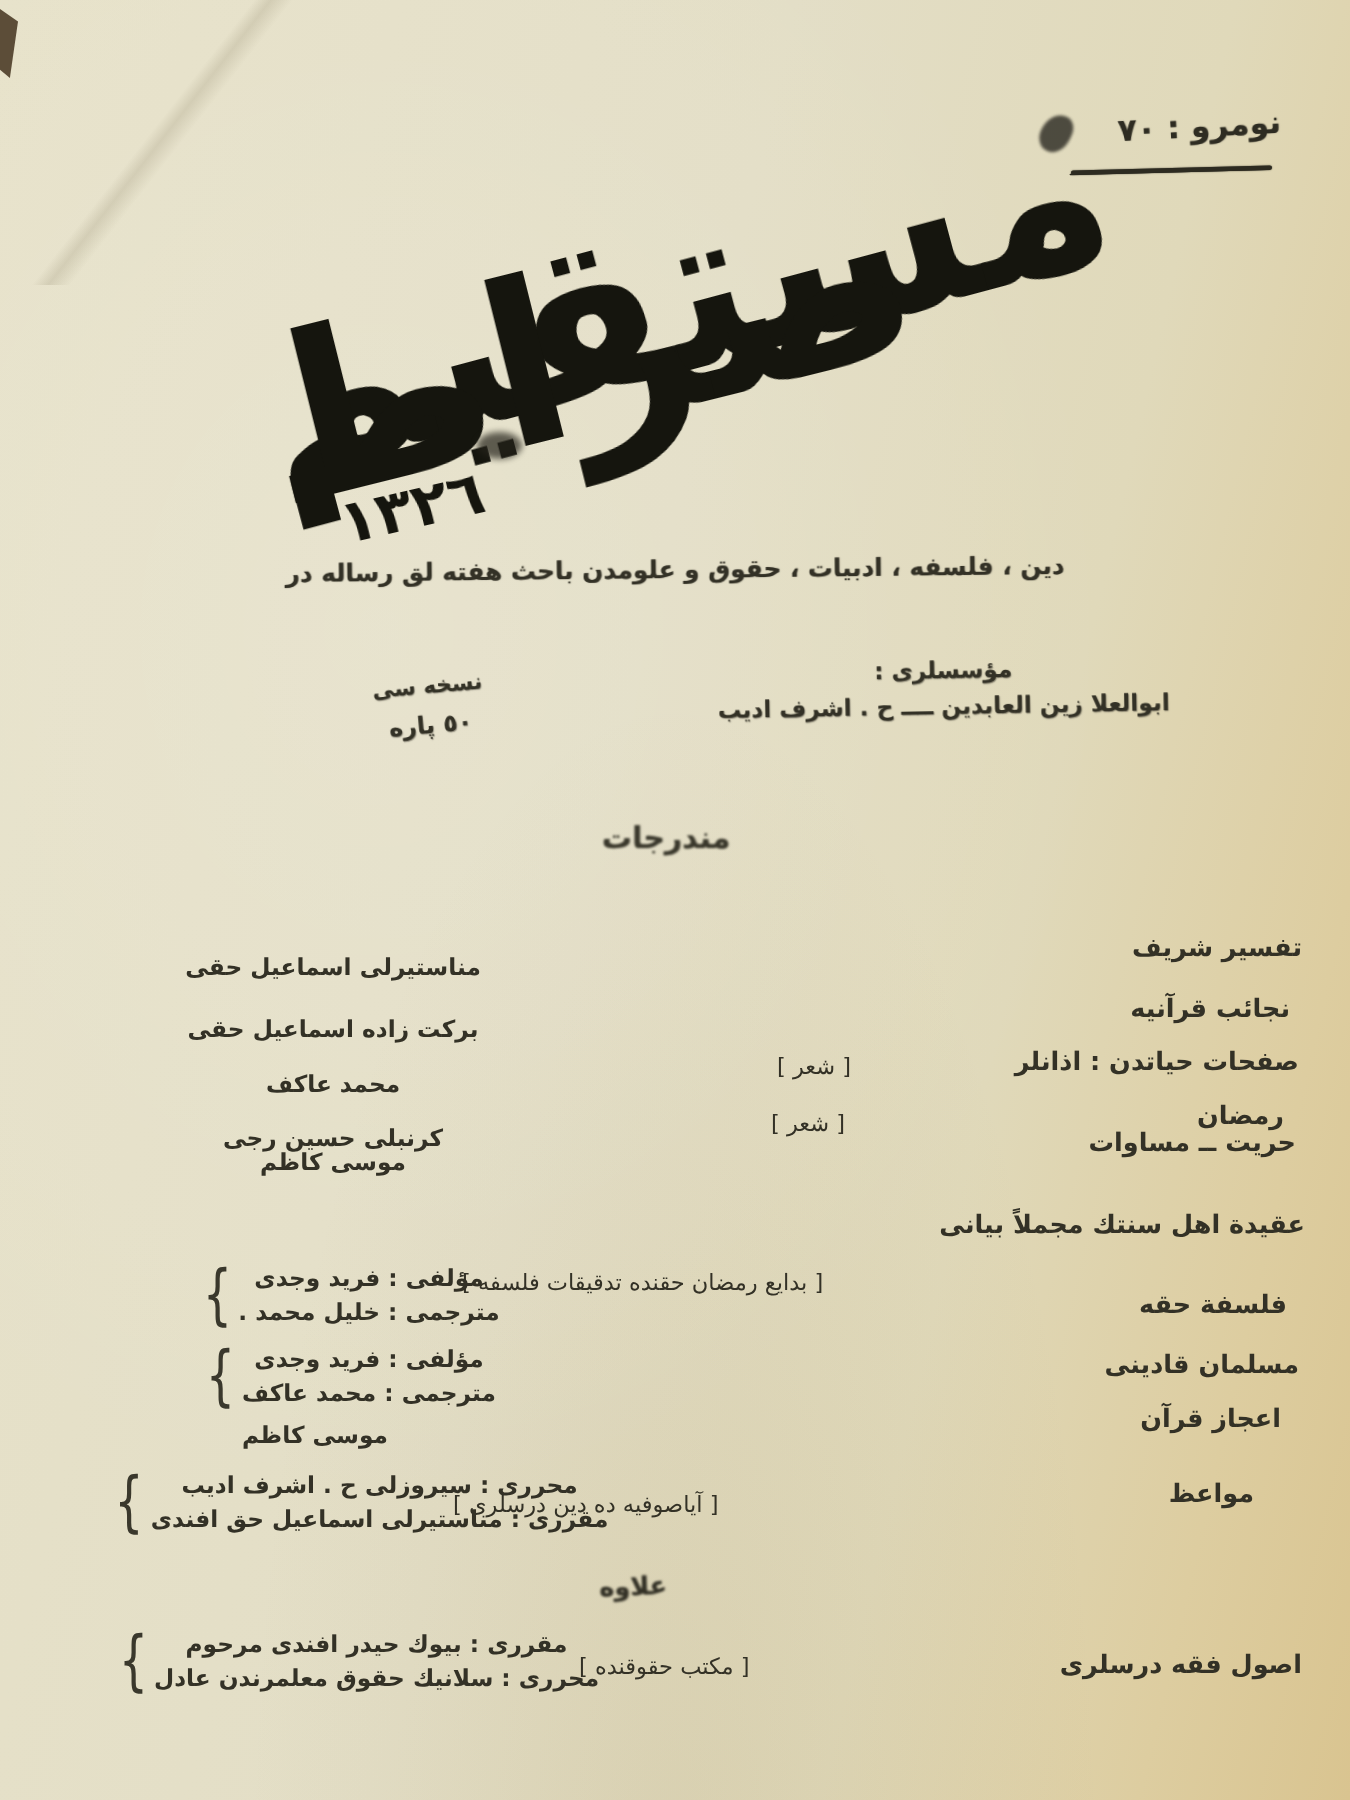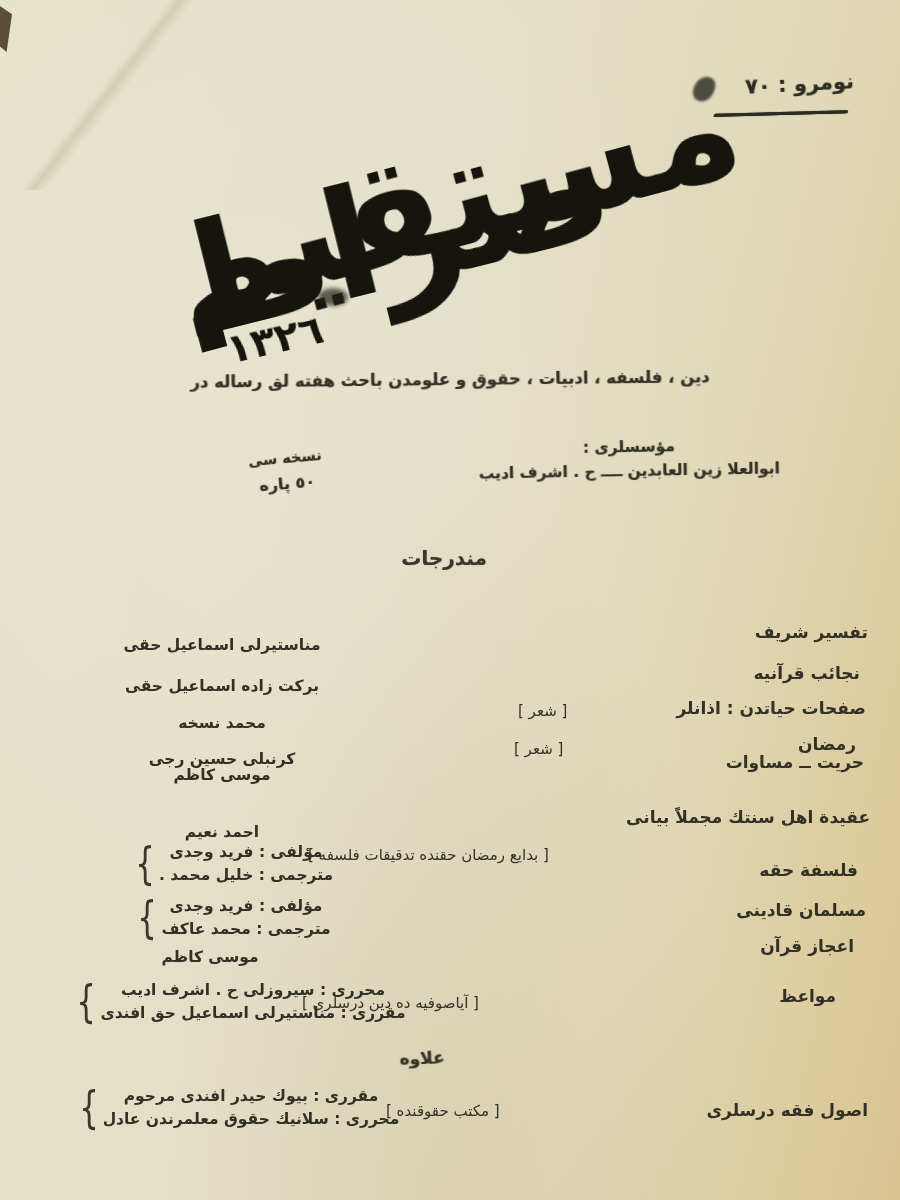"محمد نسخه" div.line { text: نسخه -> عاكف }
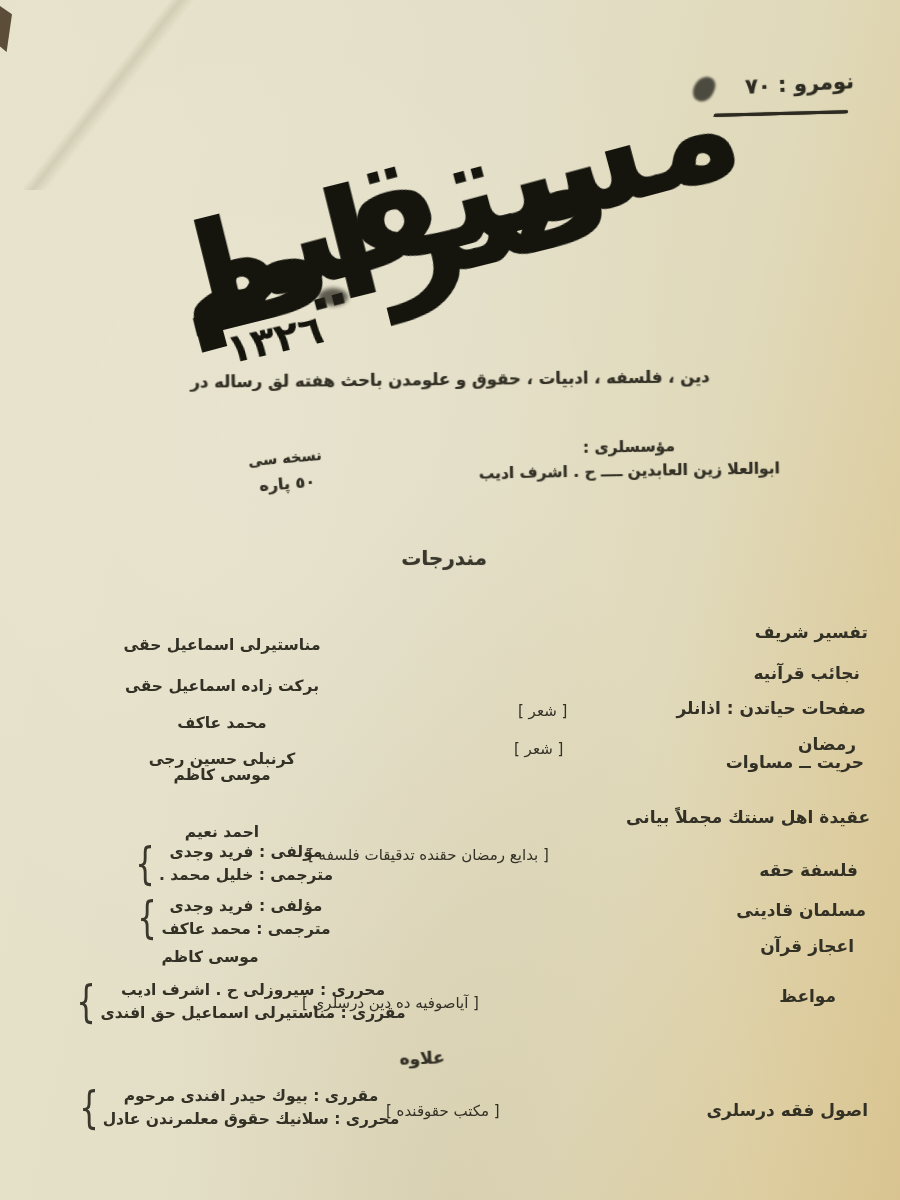"احمد نعيم" div.t-authors { html: <div> <div>احمد نعيم</div> </div> -> none }
